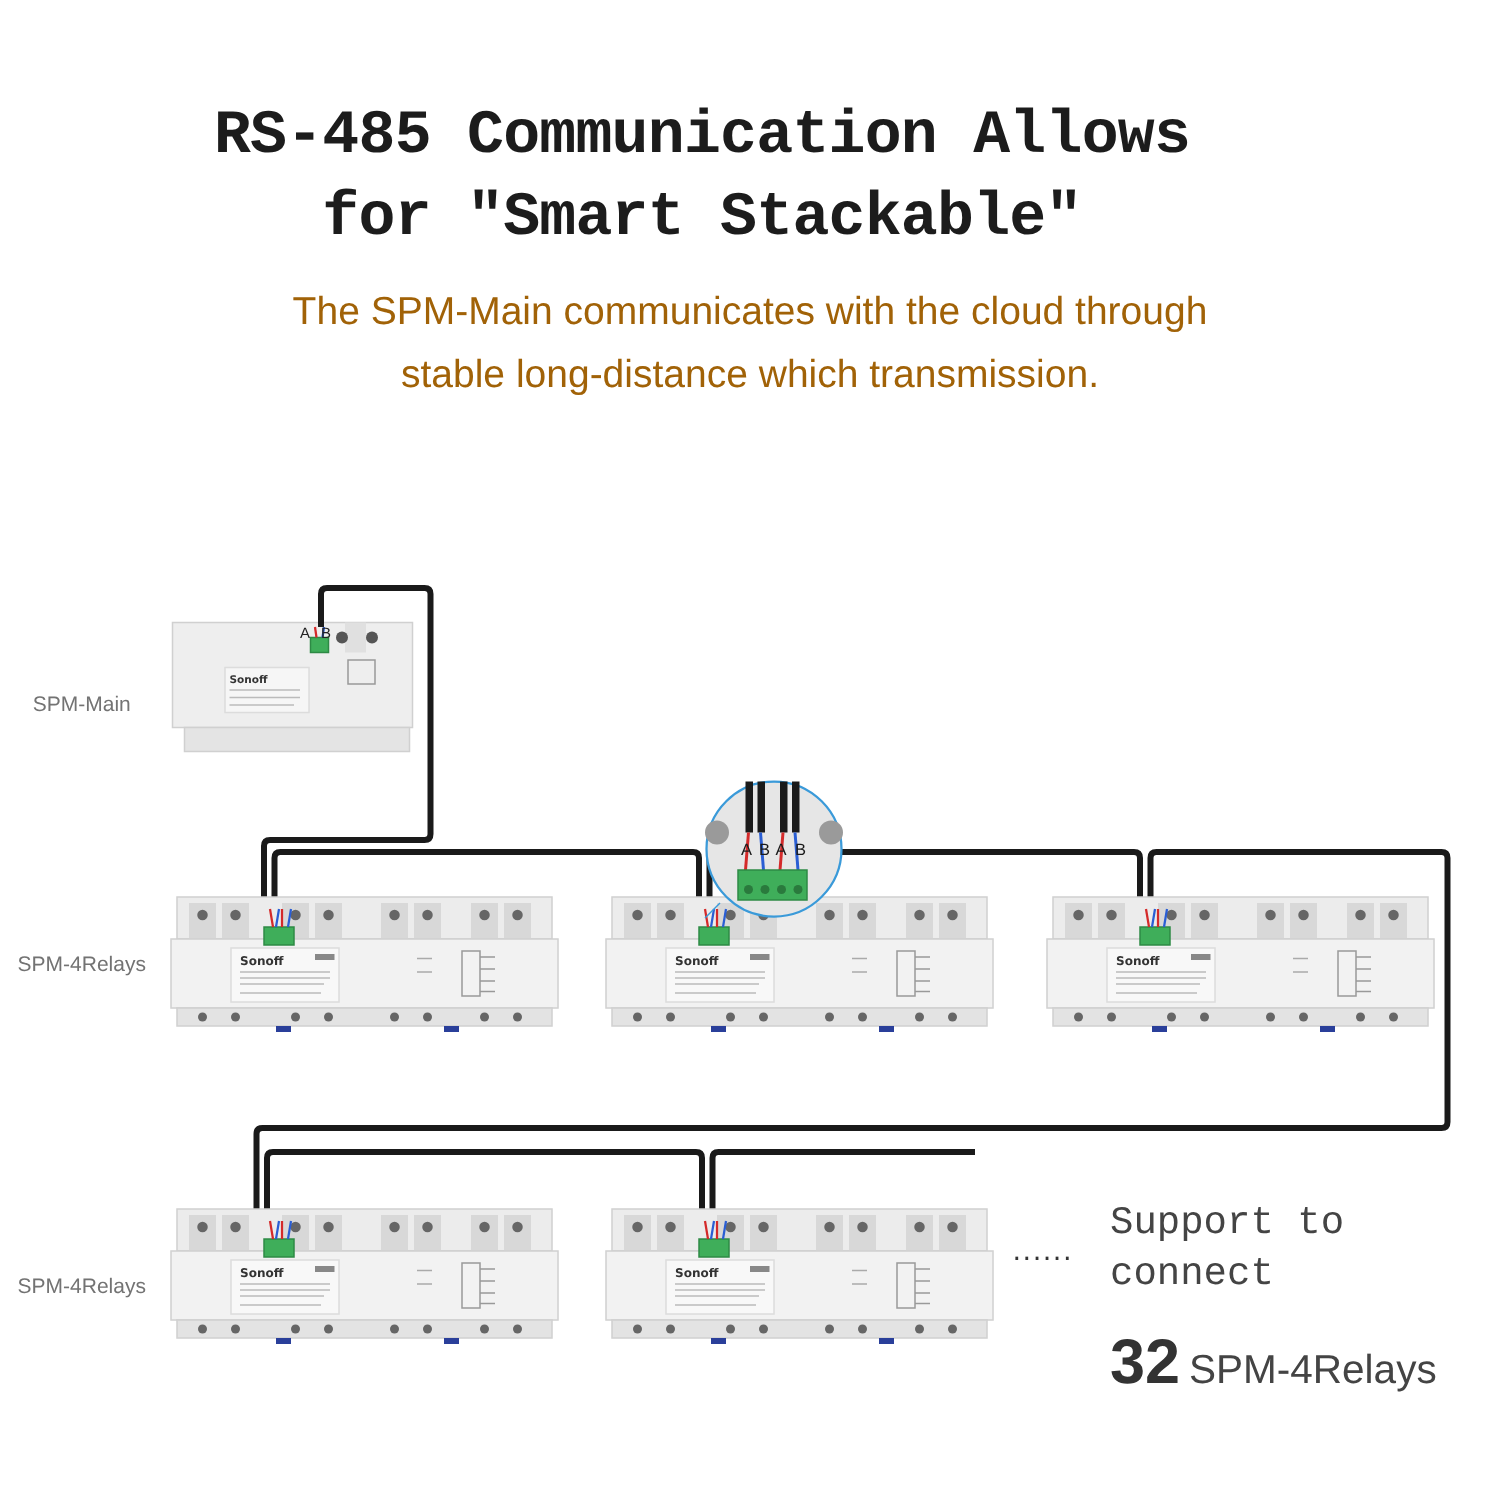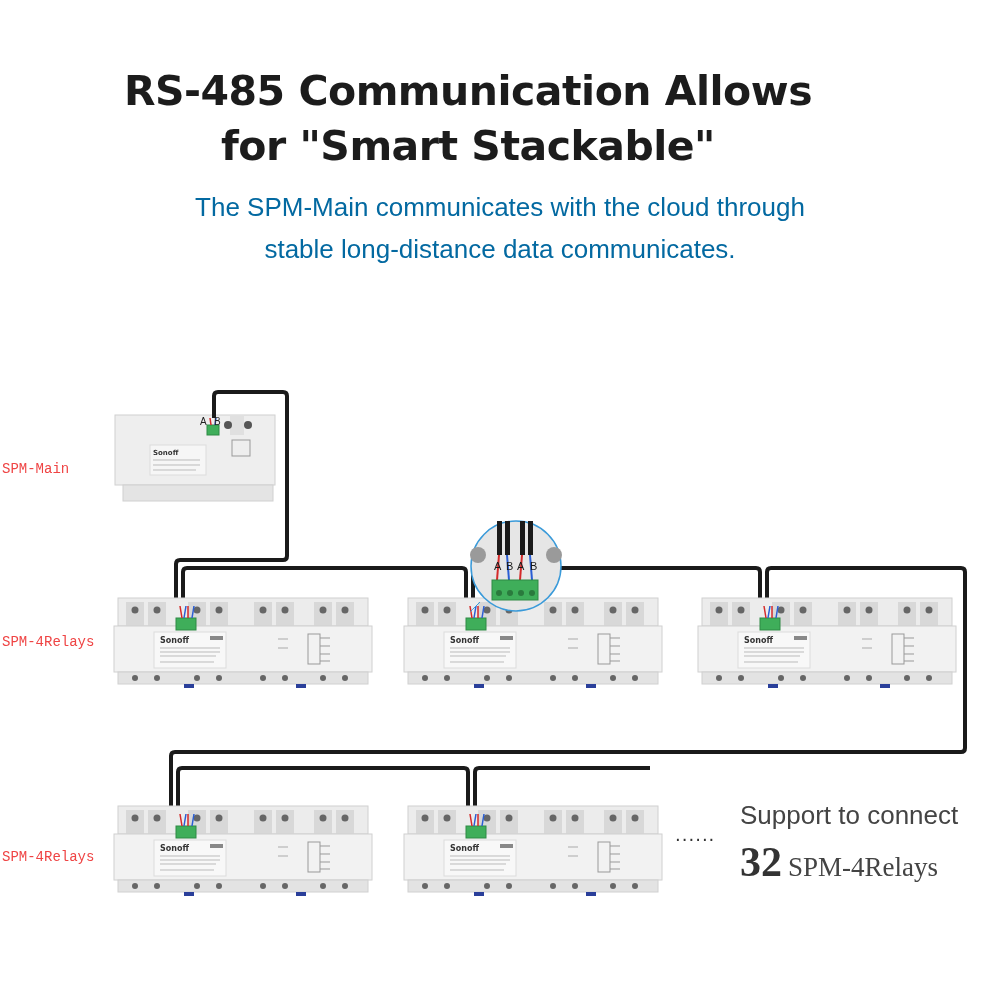"RS-485 Communication Allows" .title { font-family: none -> Liberation Mono, monospace }
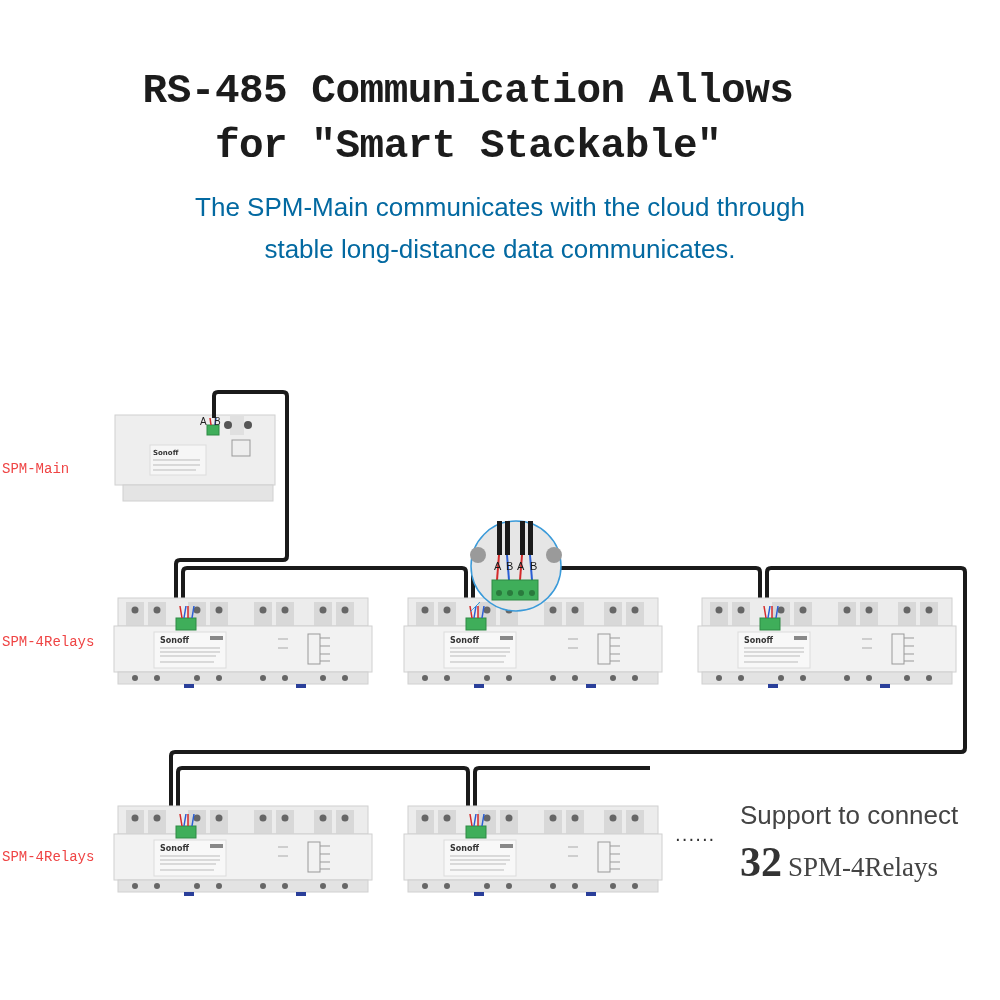"The SPM-Main communicates with the" .subtitle { color: #0369a1 -> #a16207 }
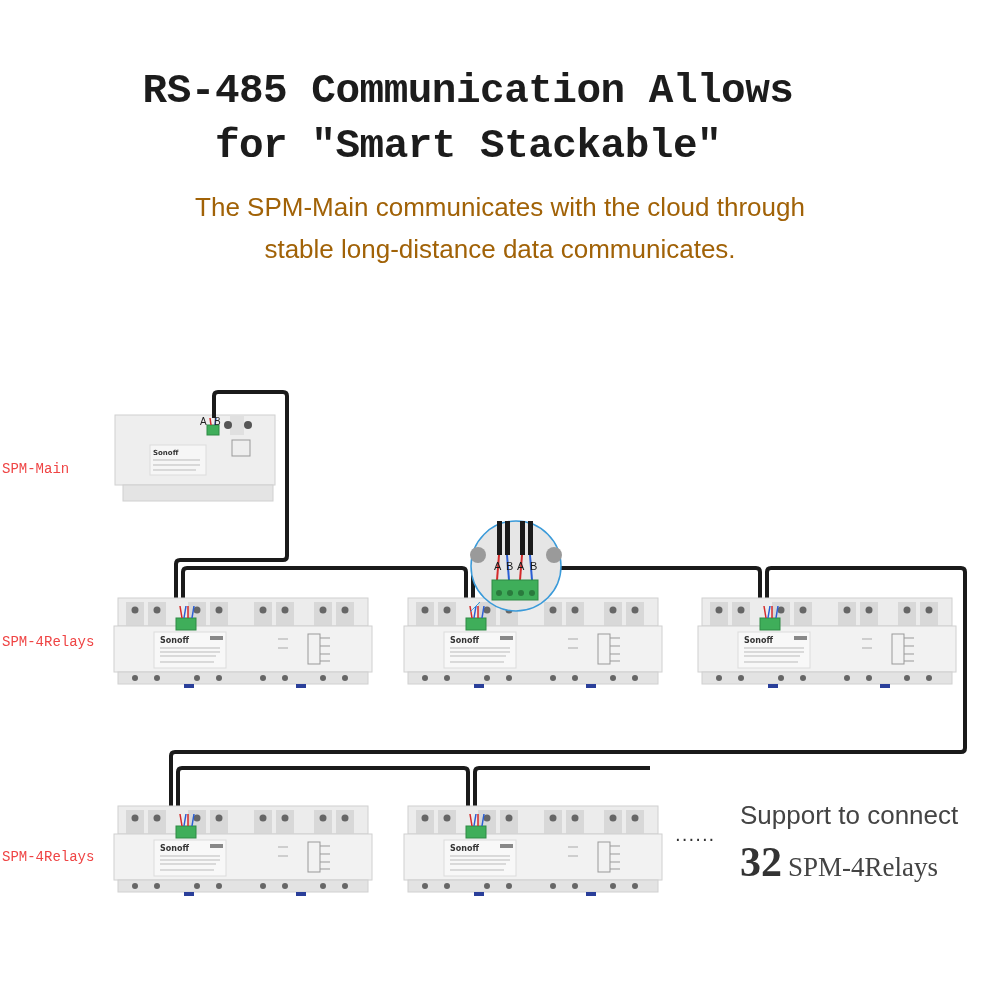"stable long-distance data communicates." span.line { text: data communicates -> which transmission }
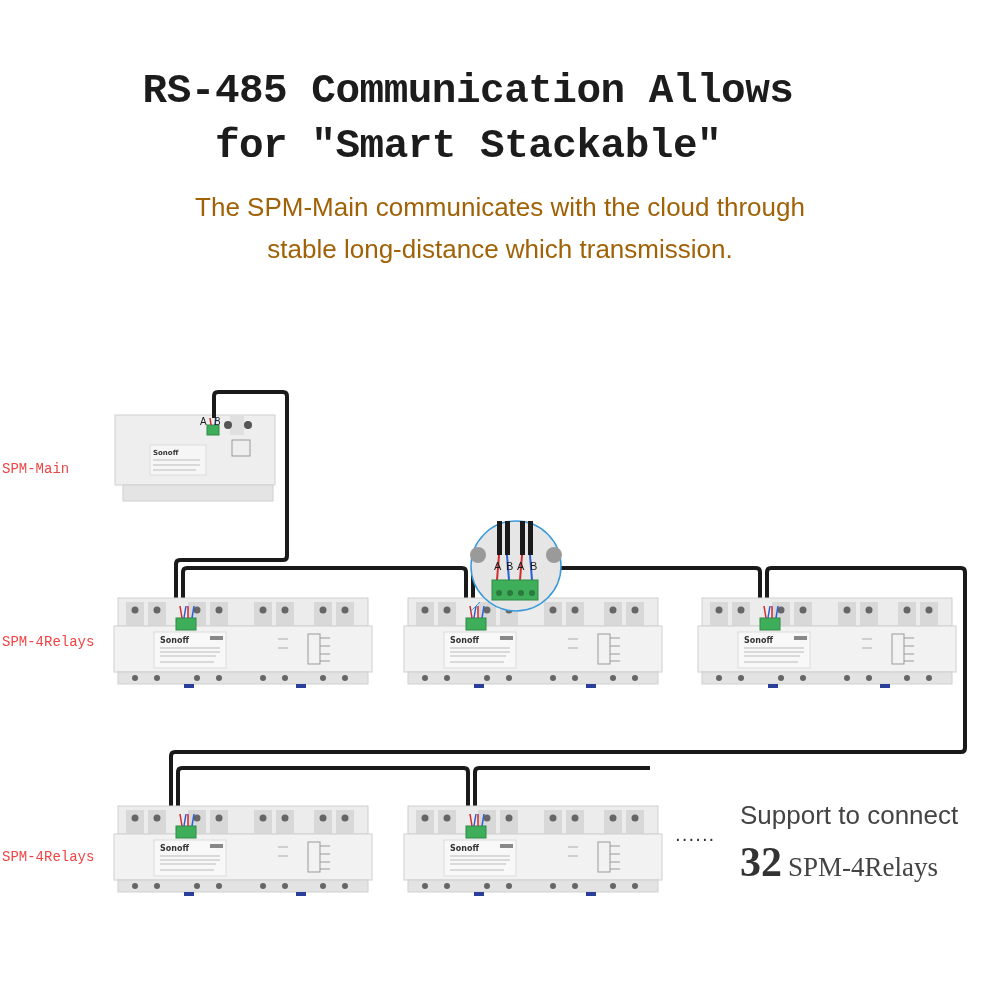"SPM-Main" .dev-label { color: #ef4444 -> #737373; font-family: Liberation Mono, monospace -> Liberation Sans, sans-serif; text-align: left -> center }
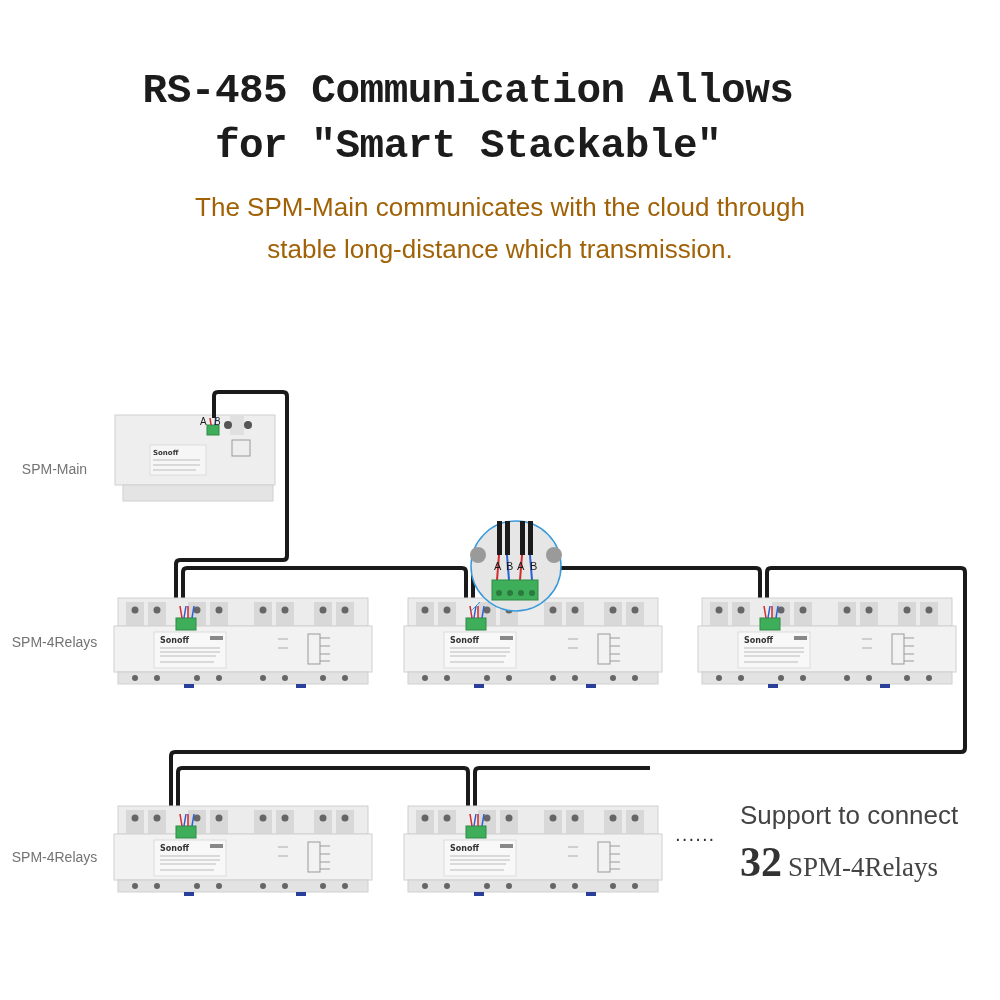"Support to connect" .support .l1 { font-family: none -> Liberation Mono, monospace }
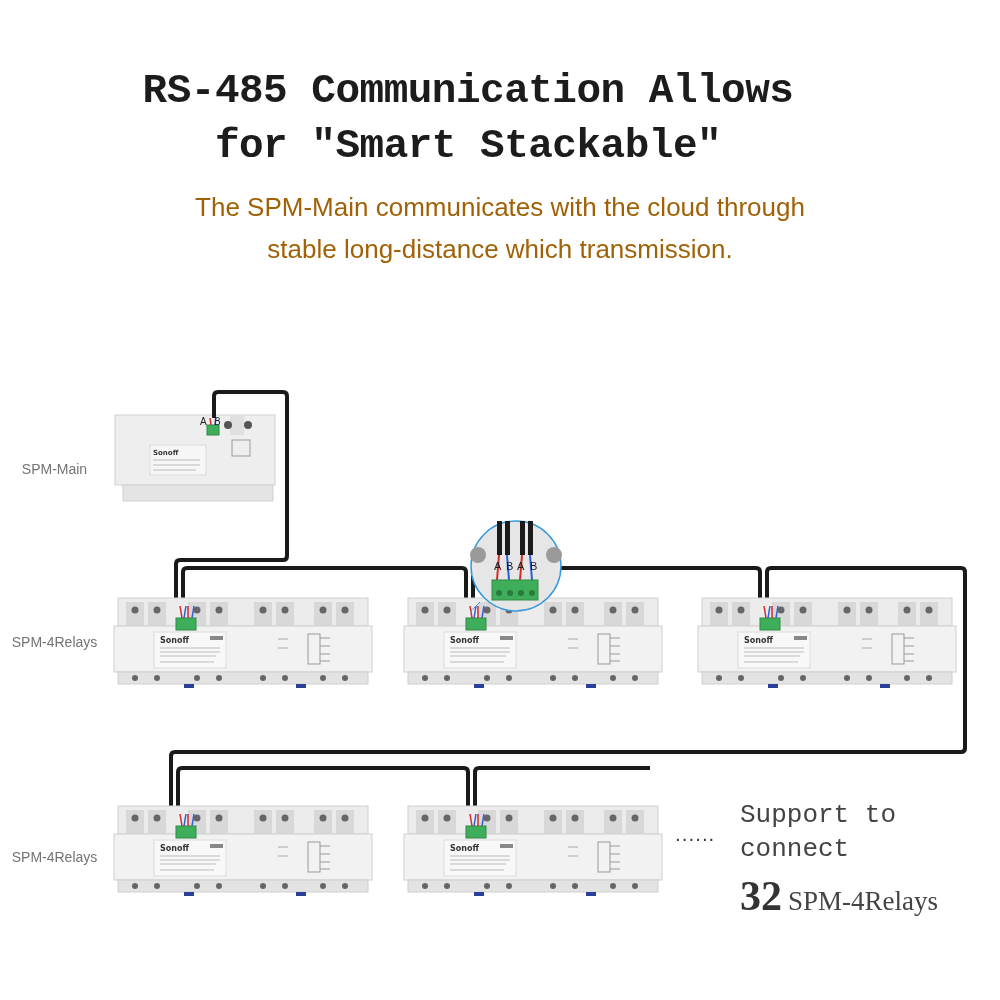"32 SPM-4Relays" .support .l2 { font-family: Liberation Serif, serif -> none; margin-top: 6px -> 18px }
